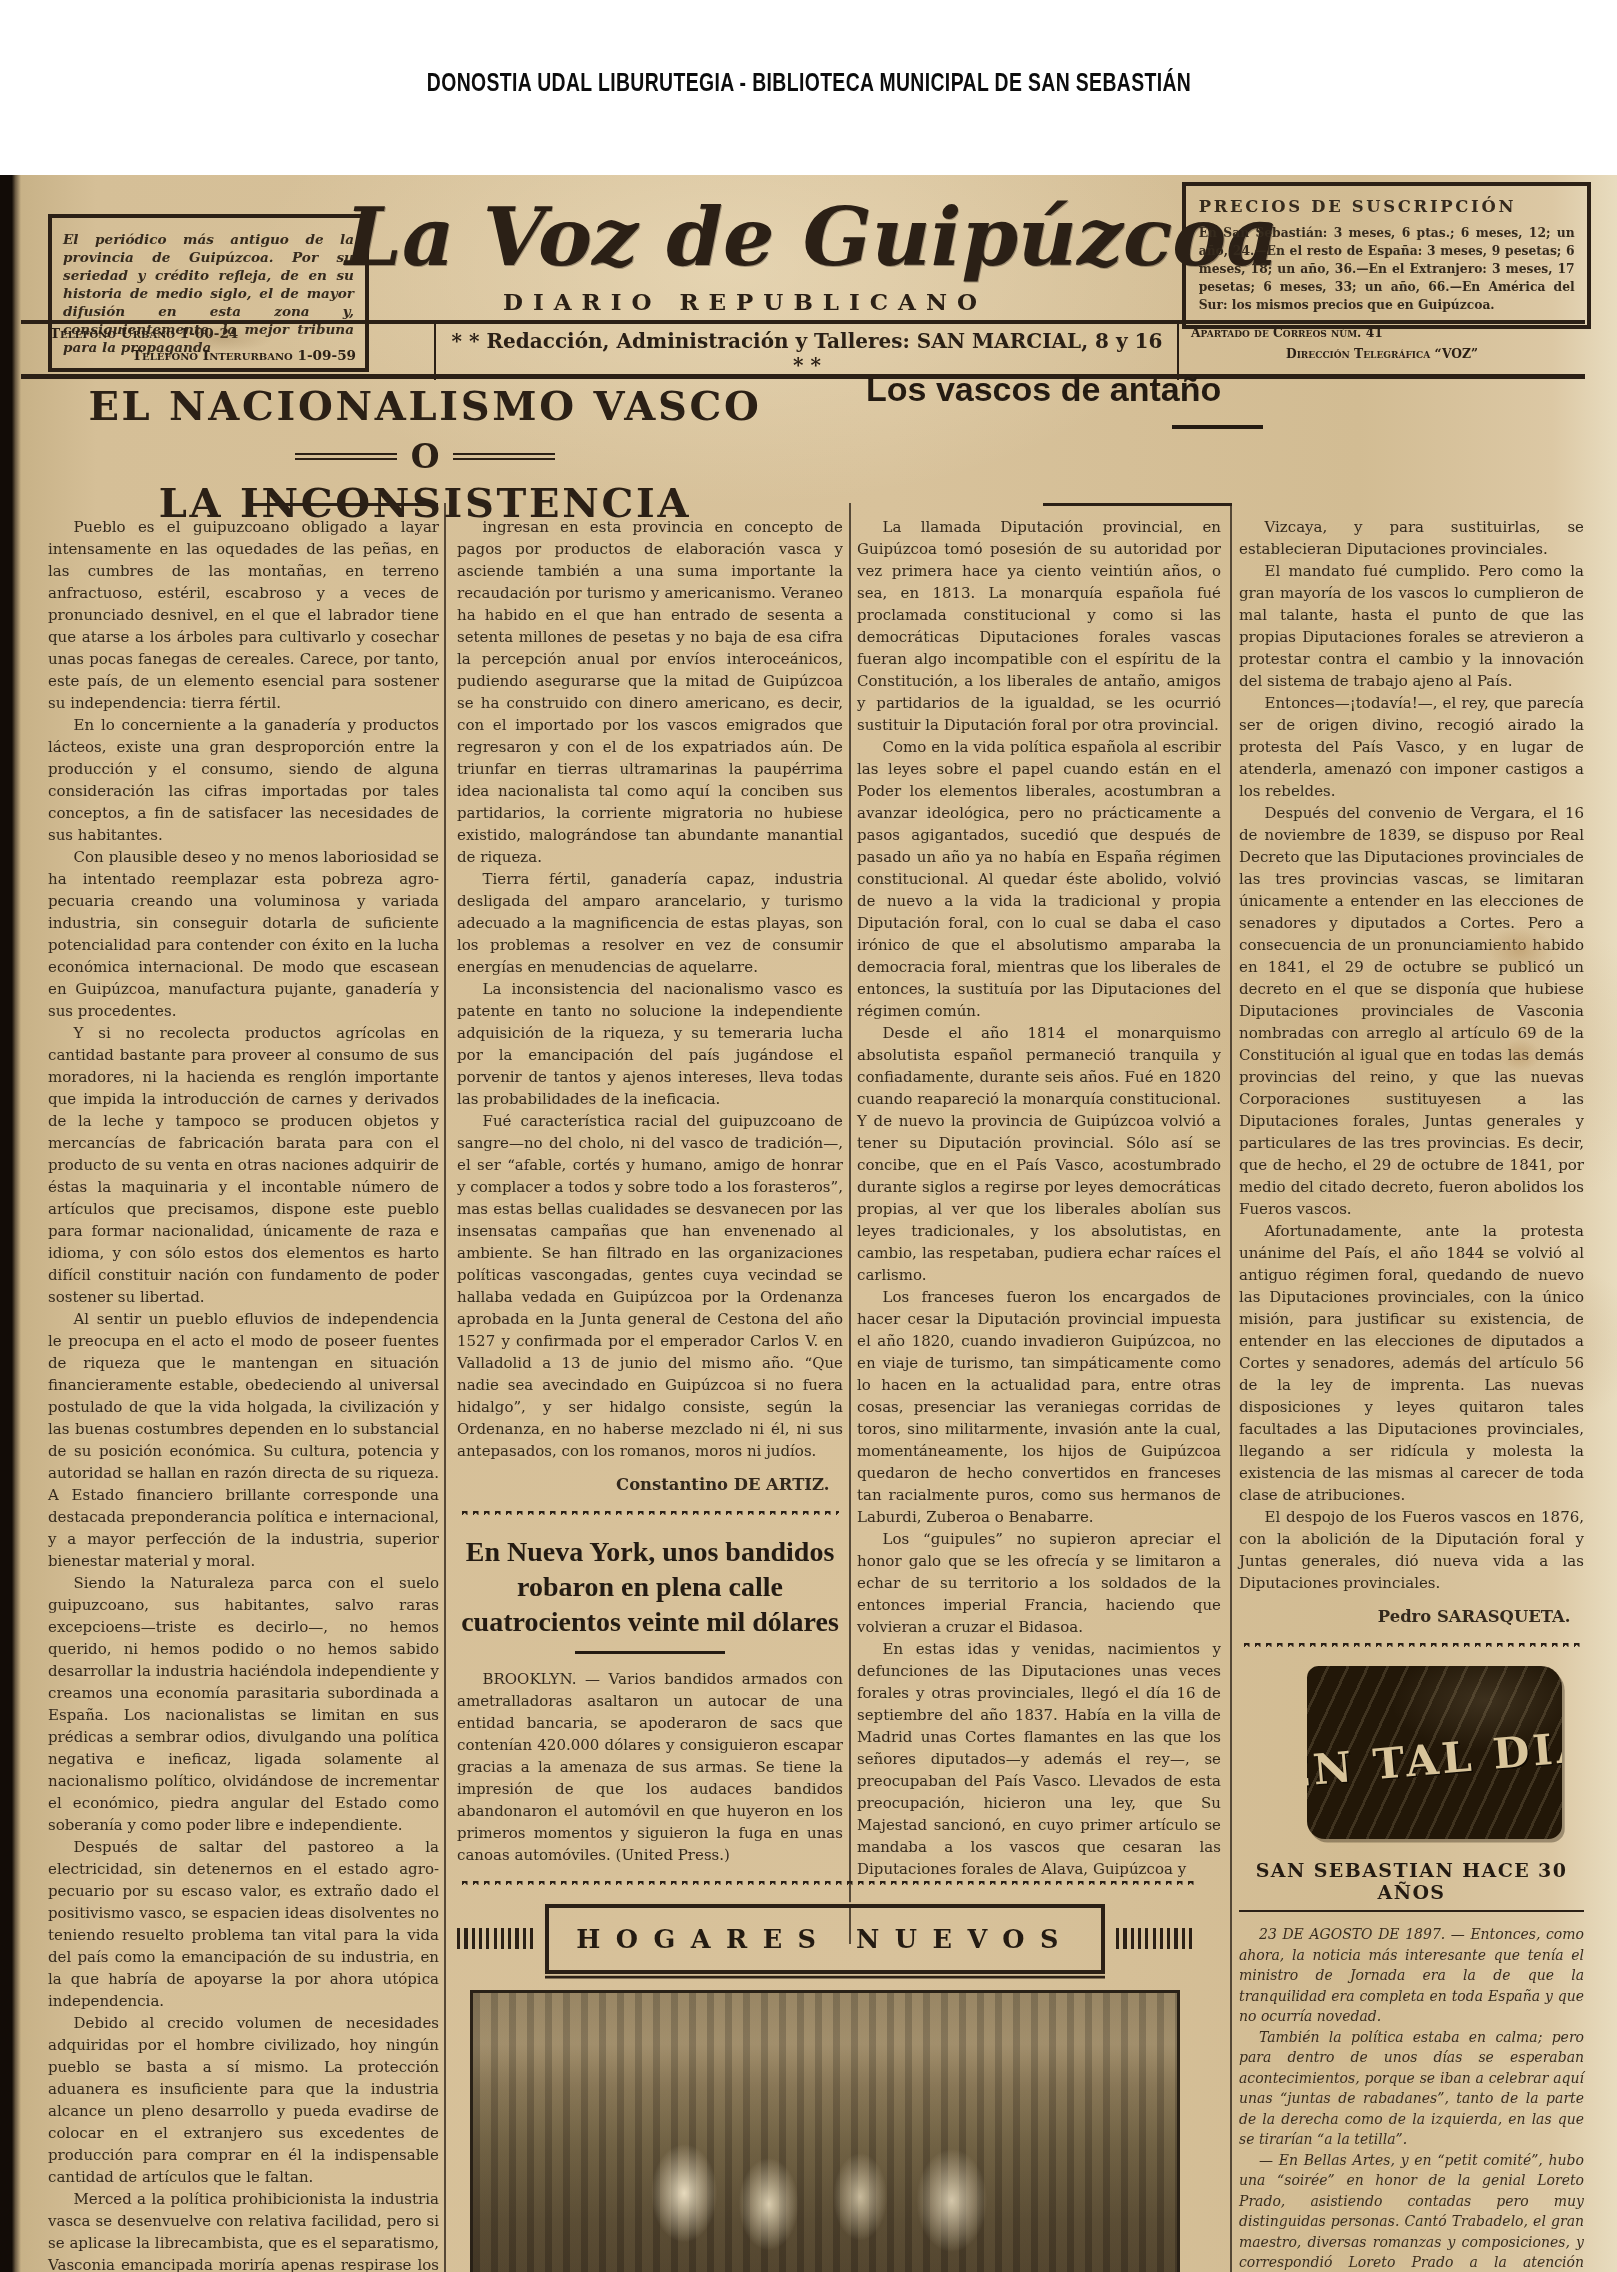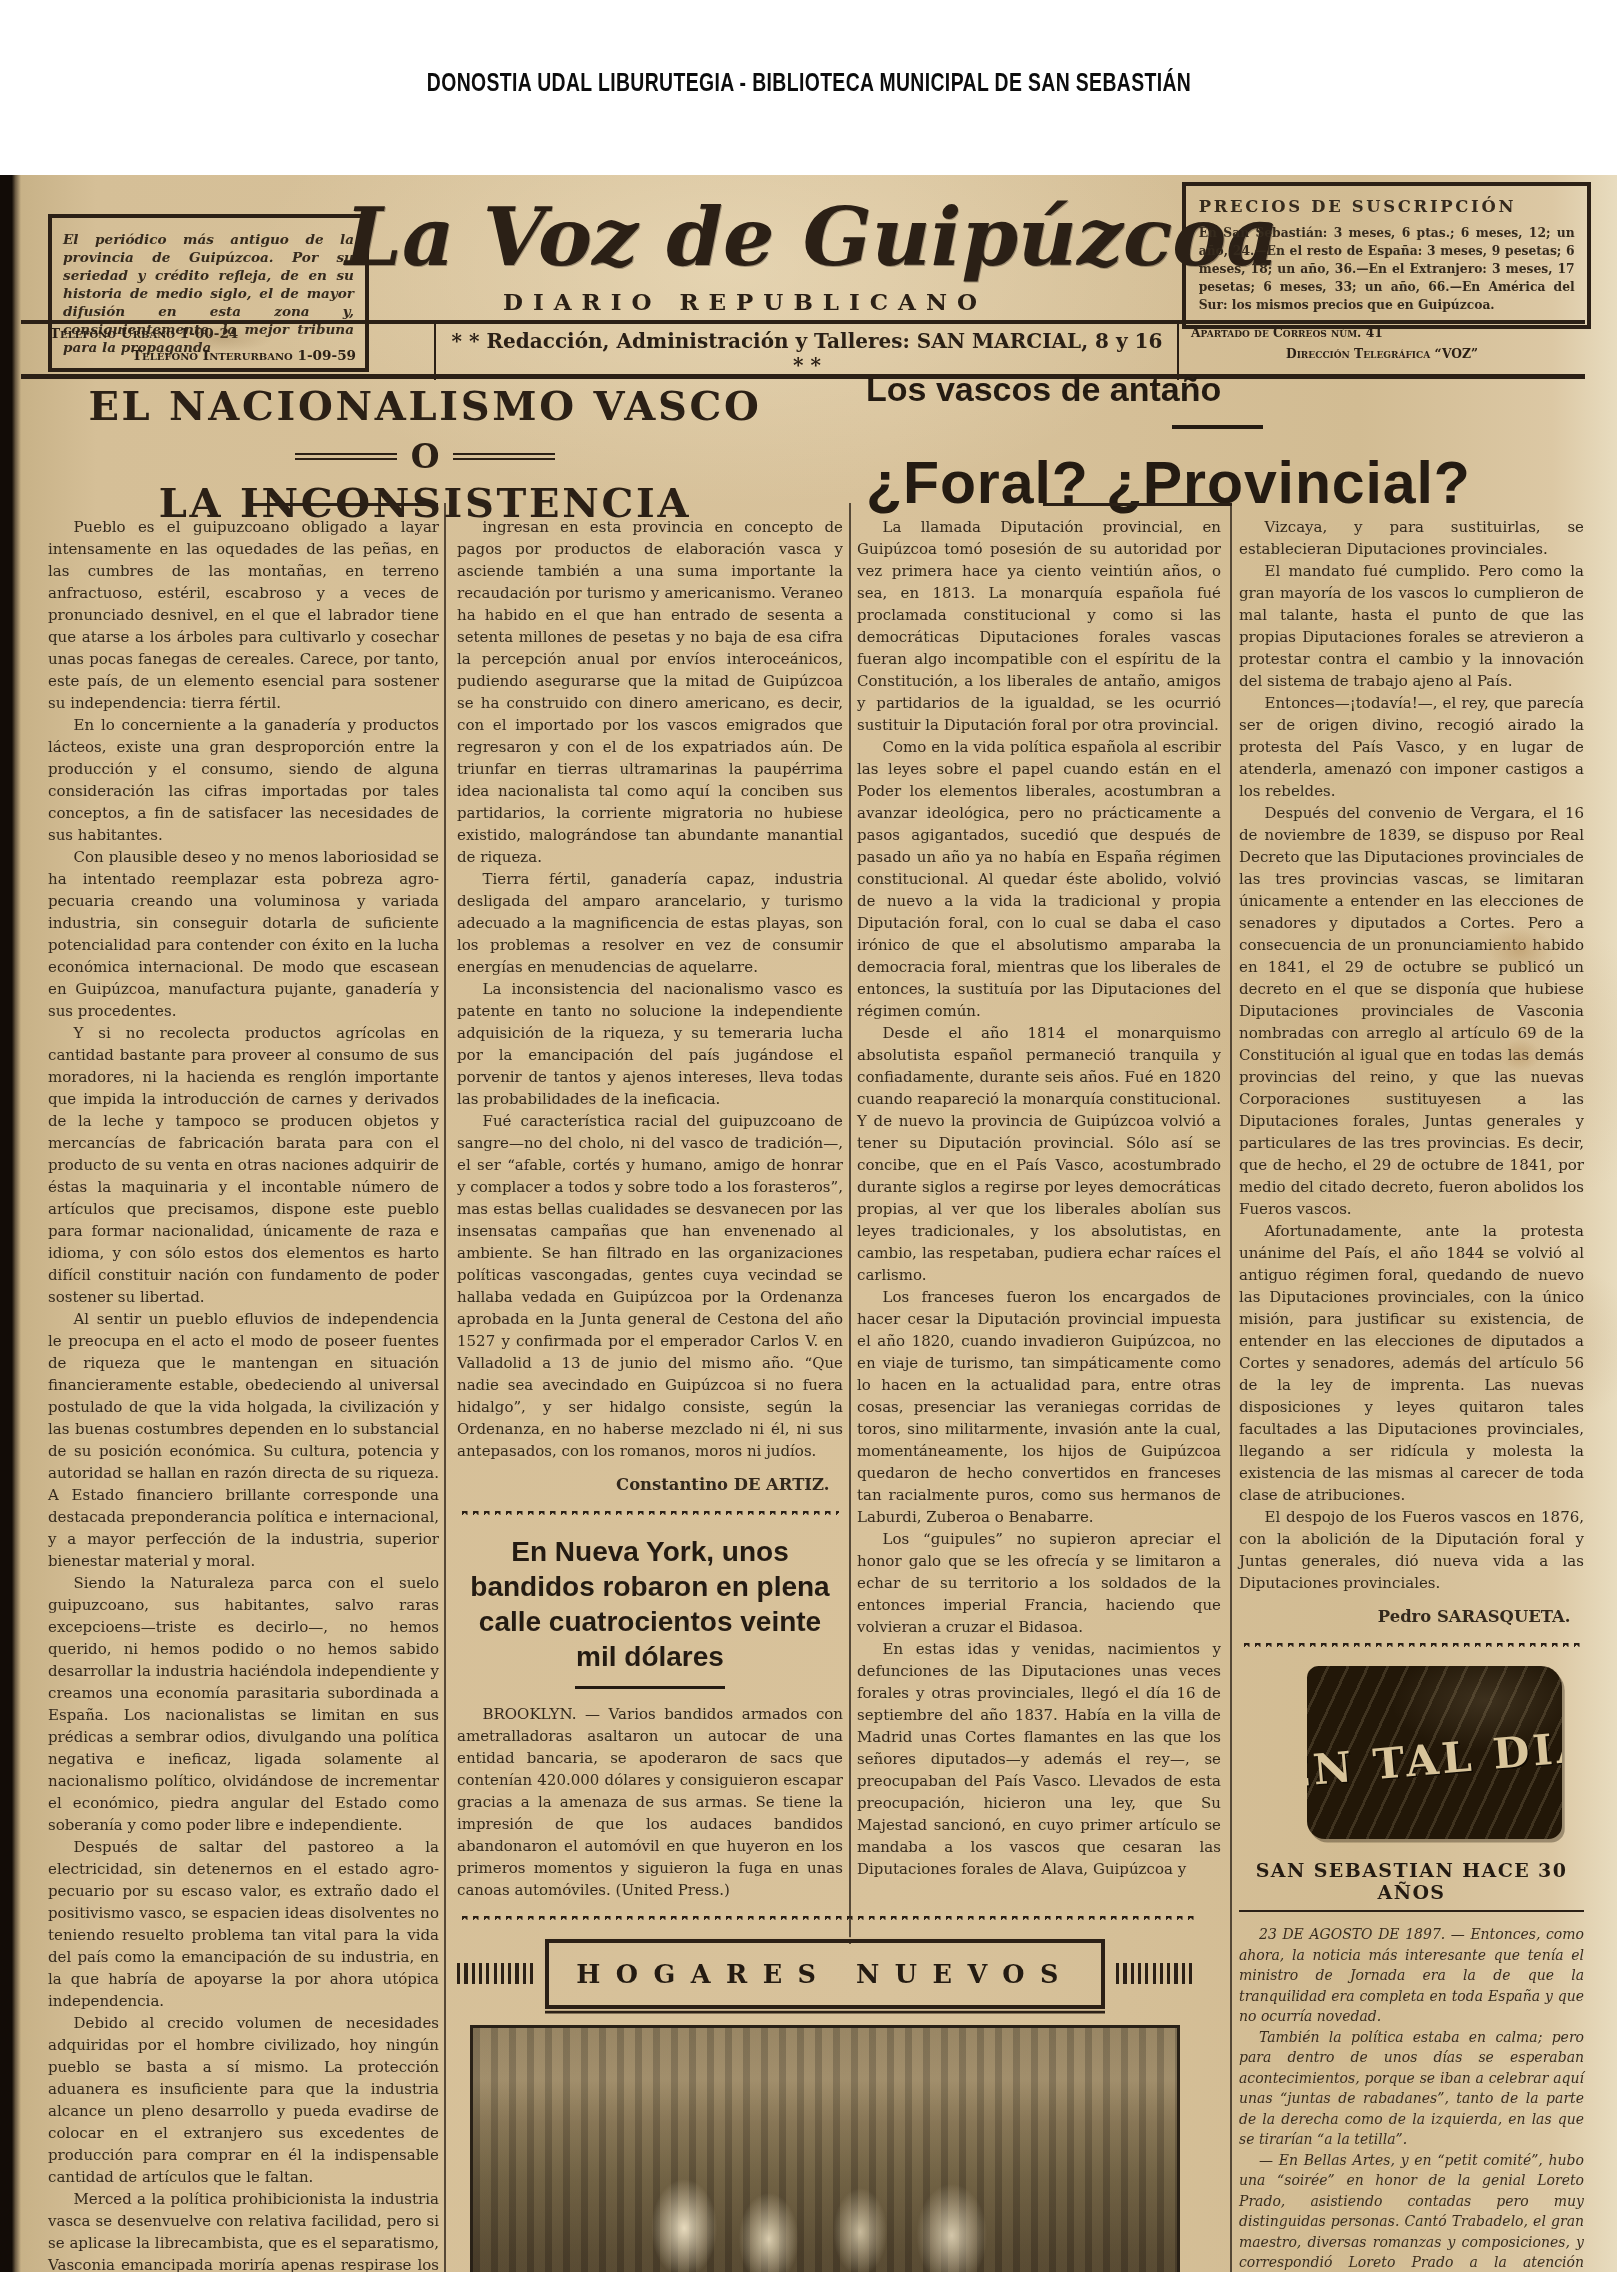"¿Foral? ¿Provincial?" div.big { html: <div>¿Foral? ¿Provincial?</div> -> none }
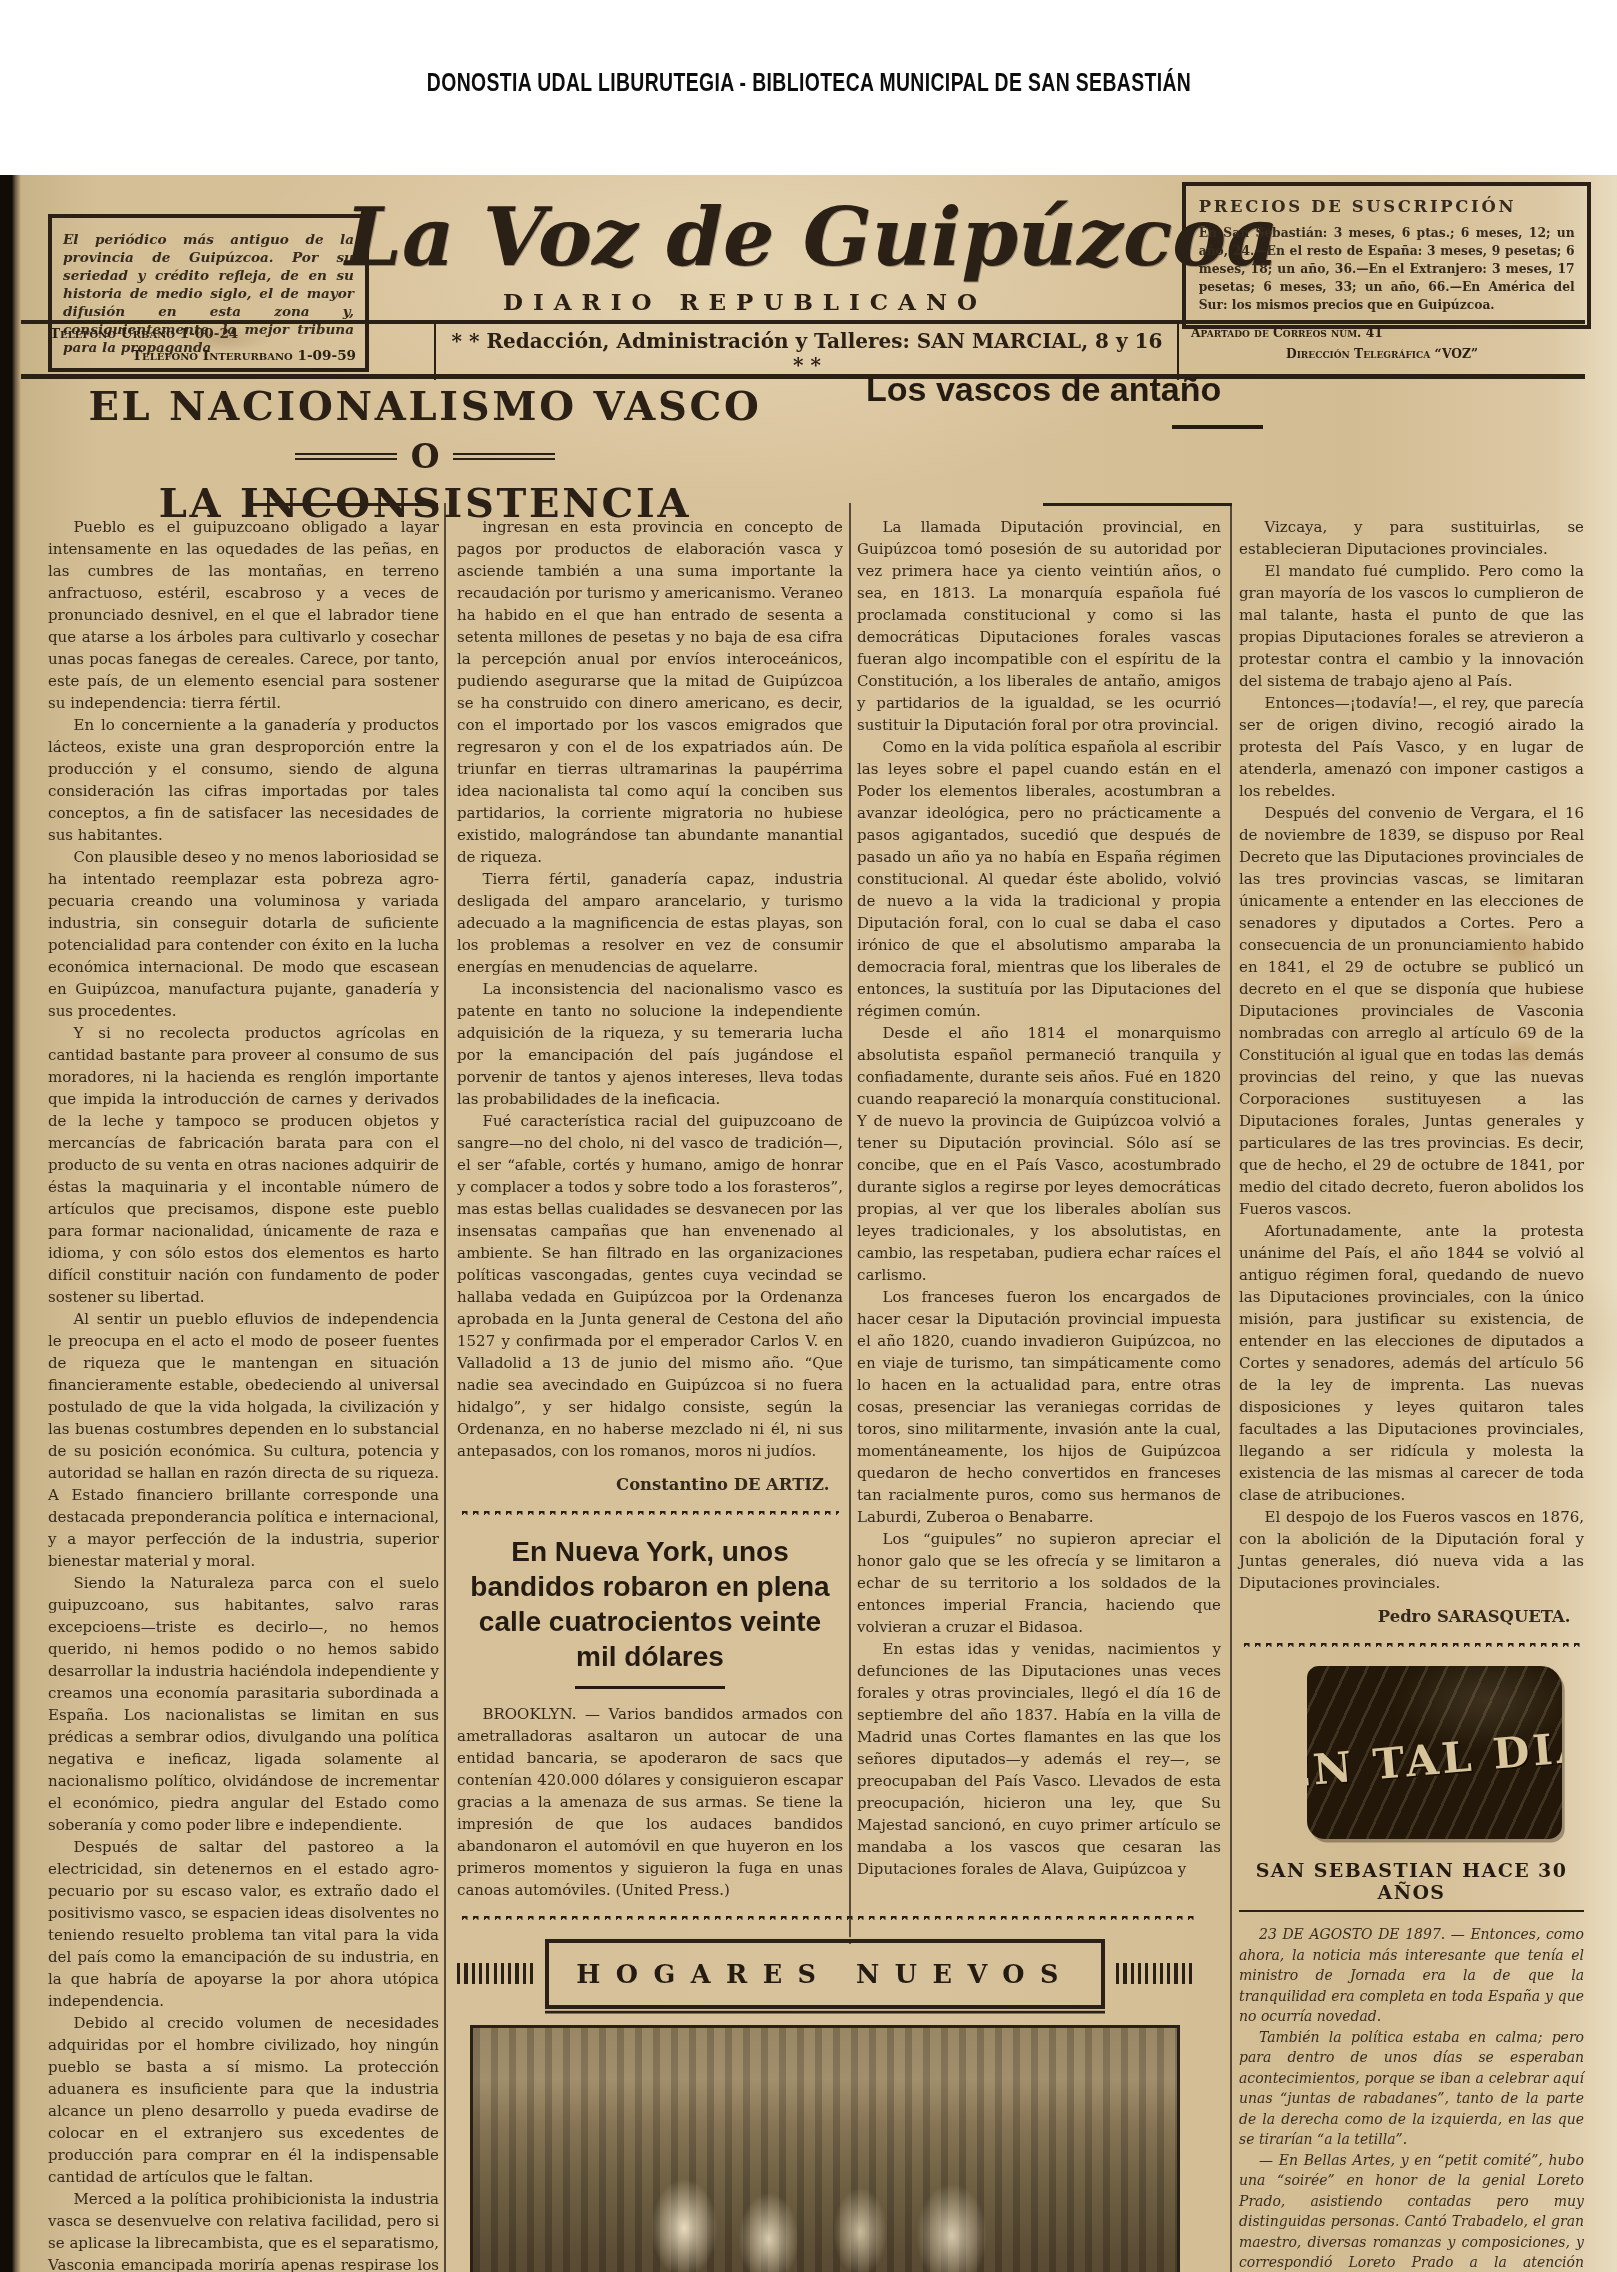"En Nueva York, unos bandidos" .a2-headline { font-family: Liberation Sans, sans-serif -> Liberation Serif, serif }
